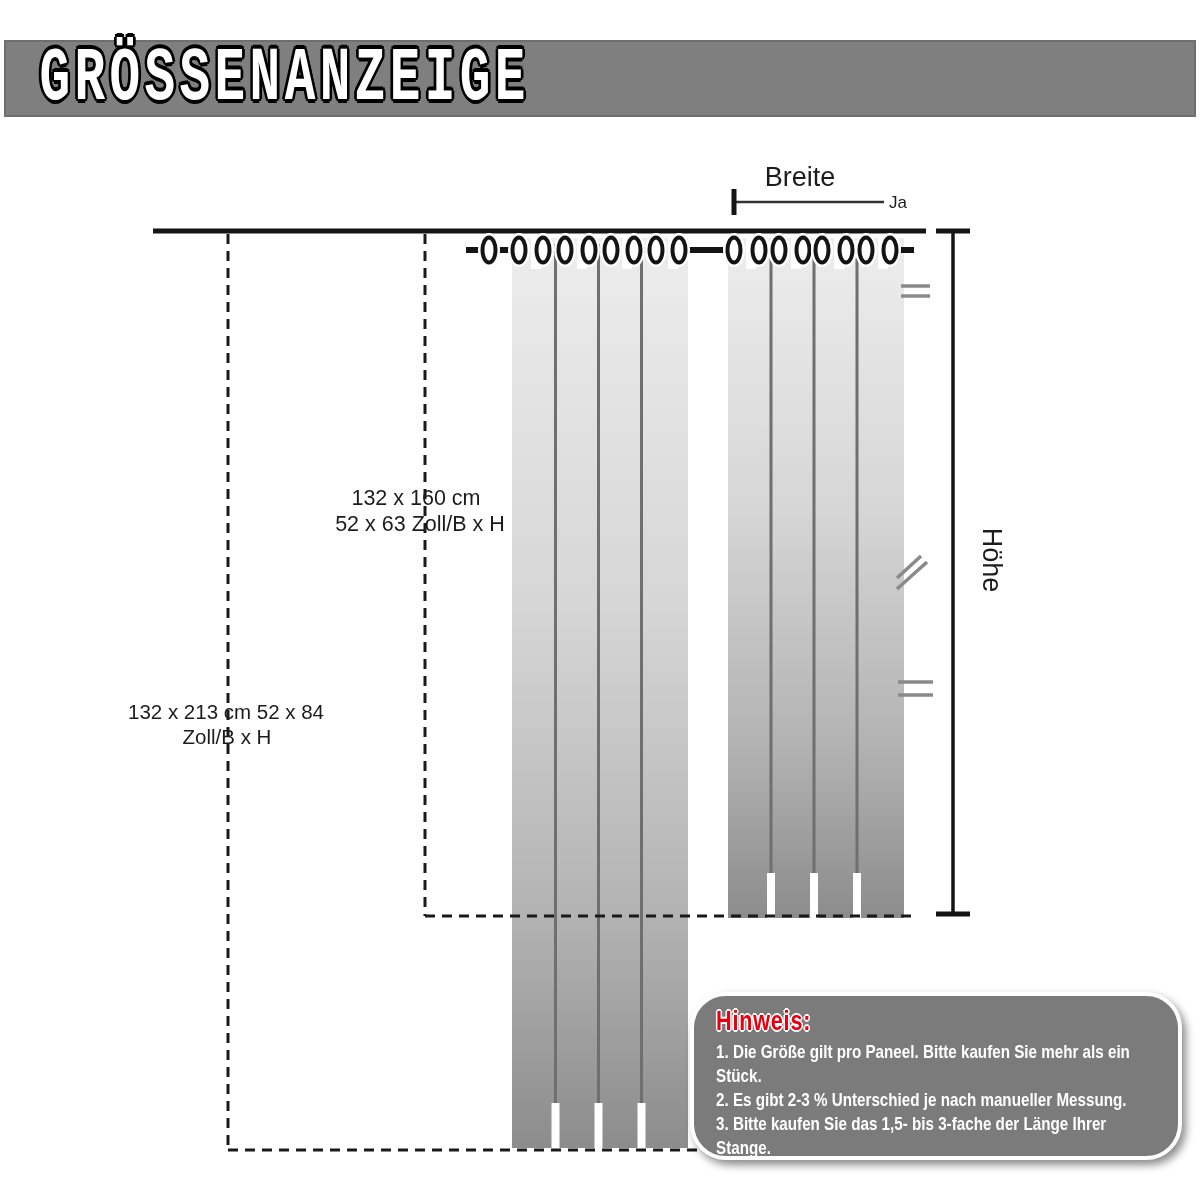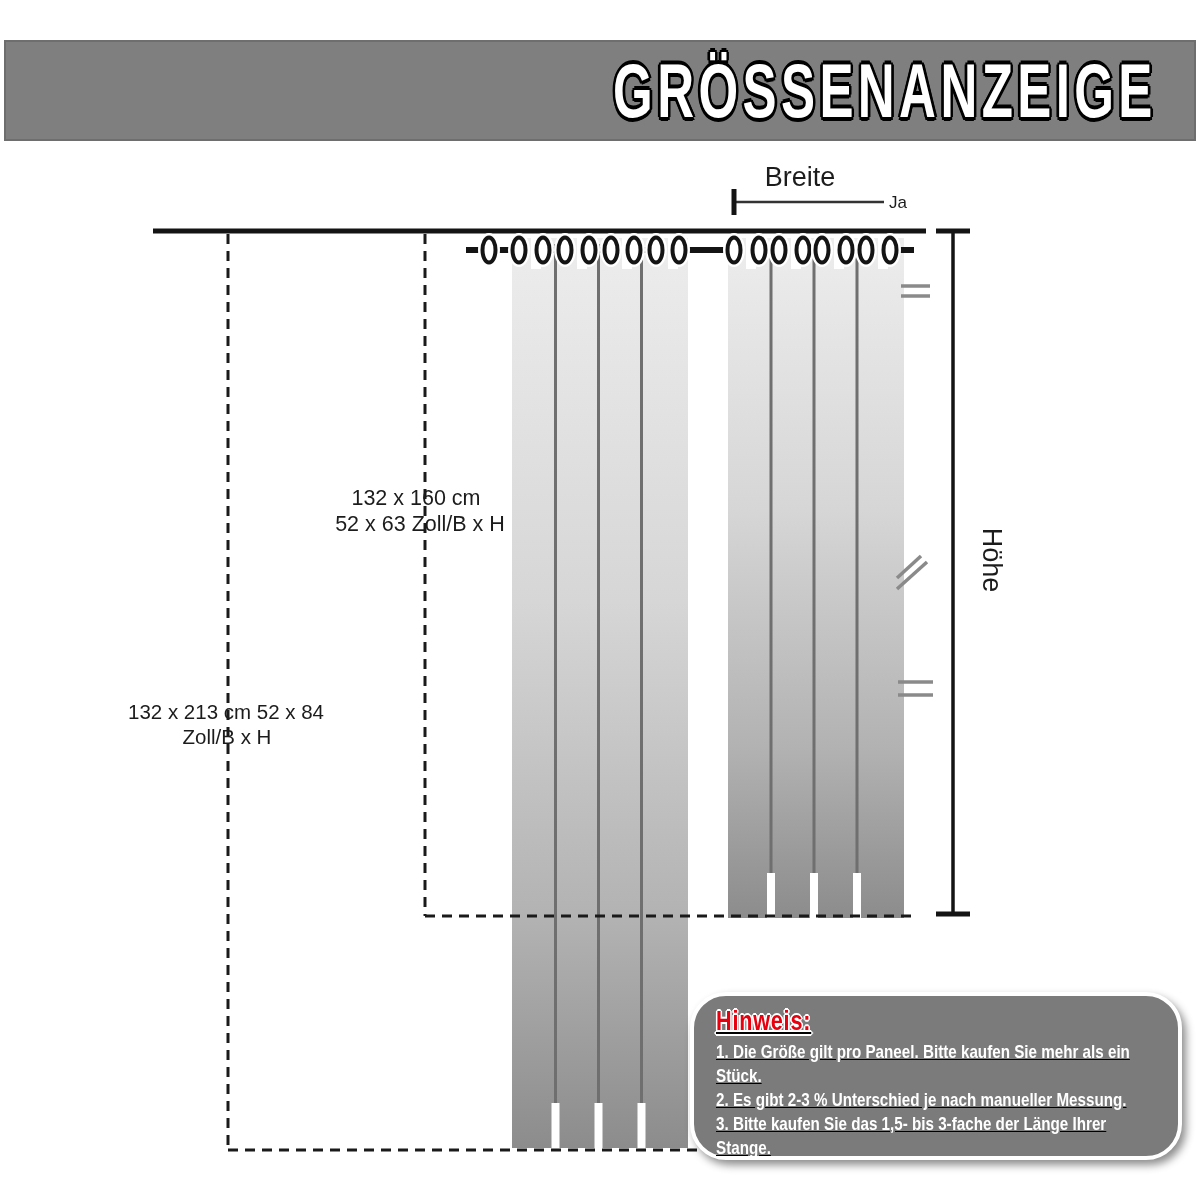"GRÖSSENANZEIGE" .banner { font-family: none -> Liberation Mono, monospace; height: 101px -> 77px; justify-content: flex-end -> flex-start }
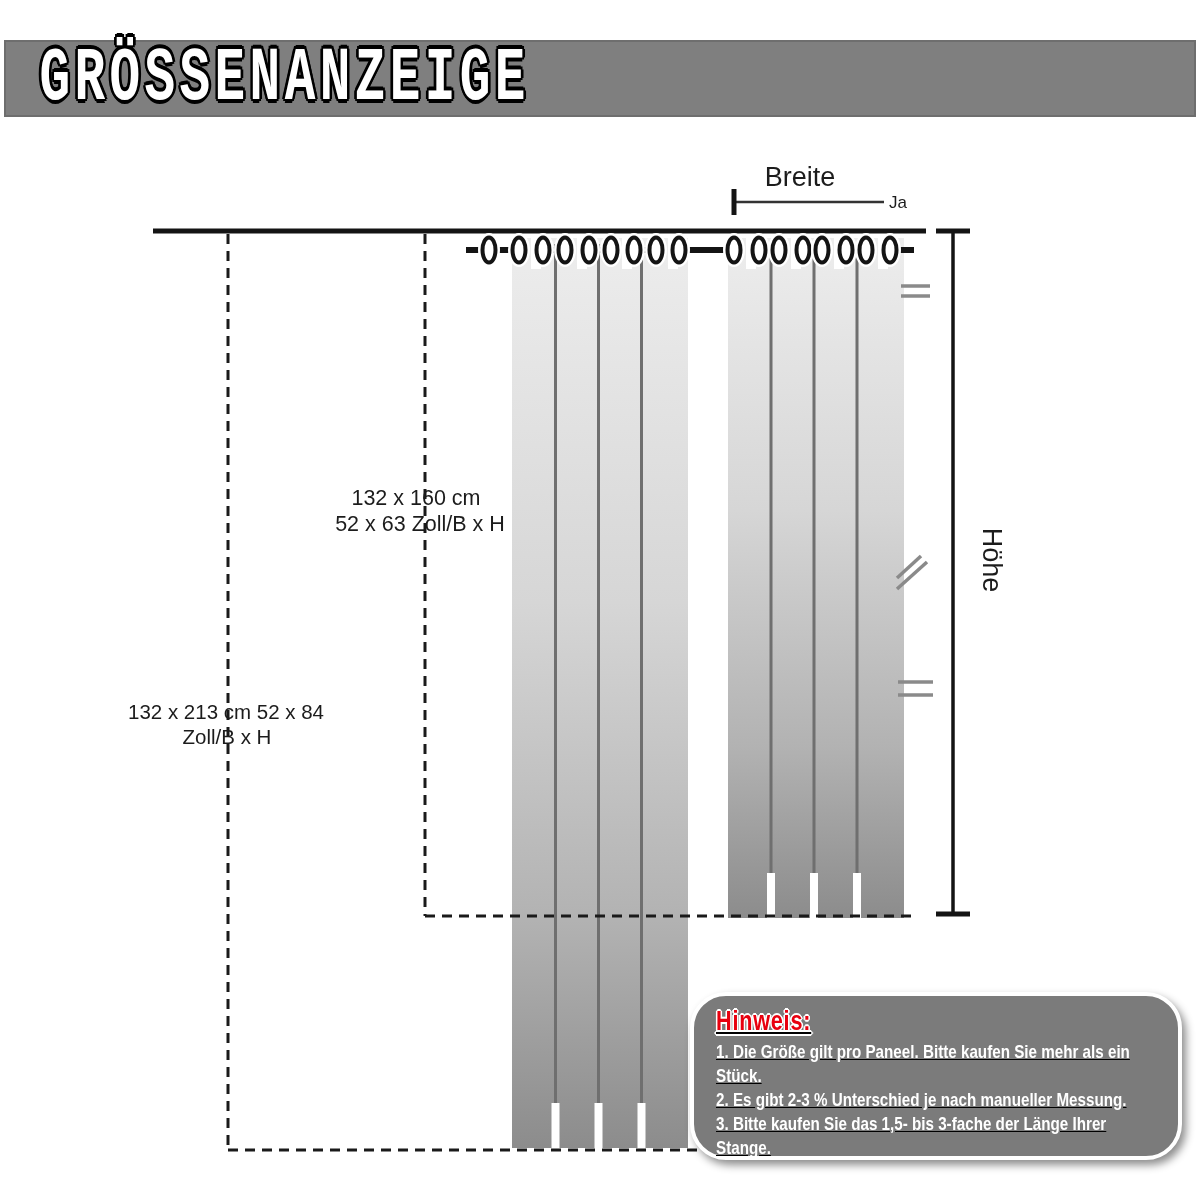"Hinweis:" .hinweis { text-decoration: underline -> none }
